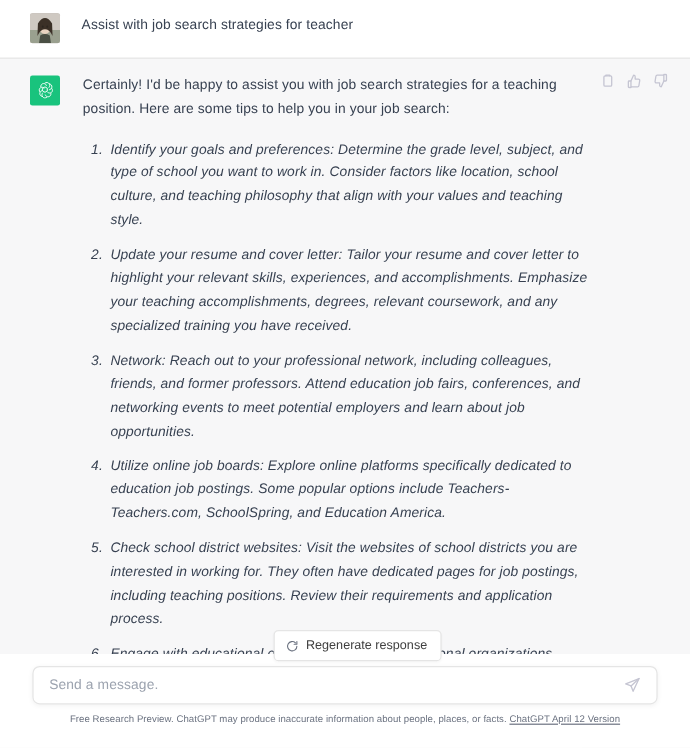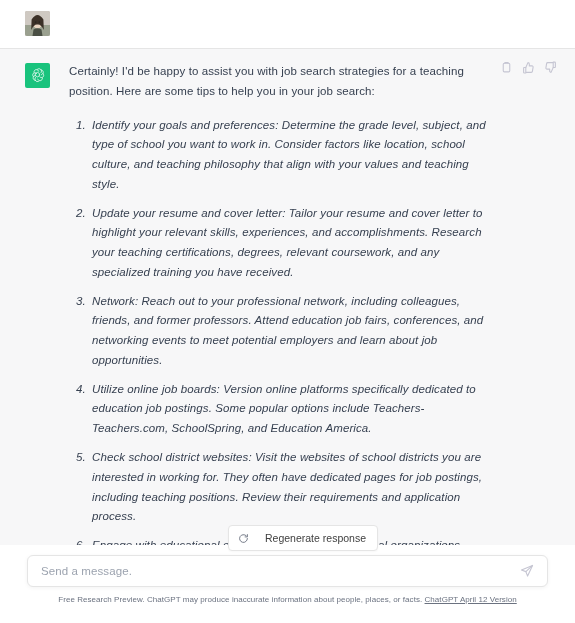"Assist with job search strategies" div.user-text { html: none -> <div>Assist with job search strategies for teacher</div> }
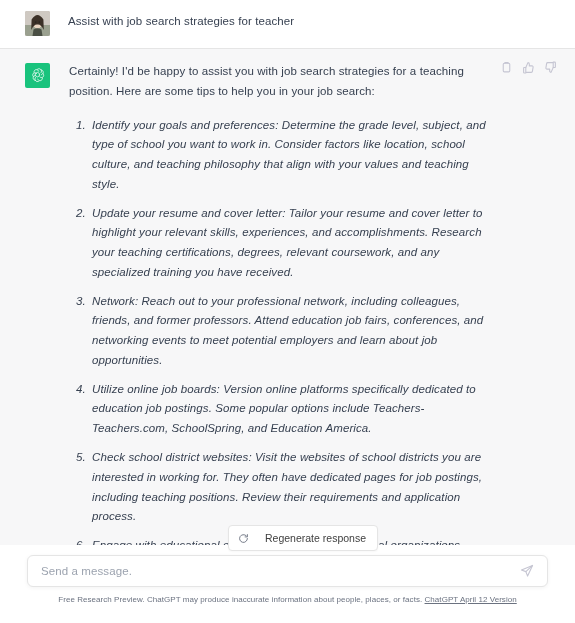"Update your resume and cover" li { text: Research your teaching certifications -> Emphasize your teaching accomplishments }
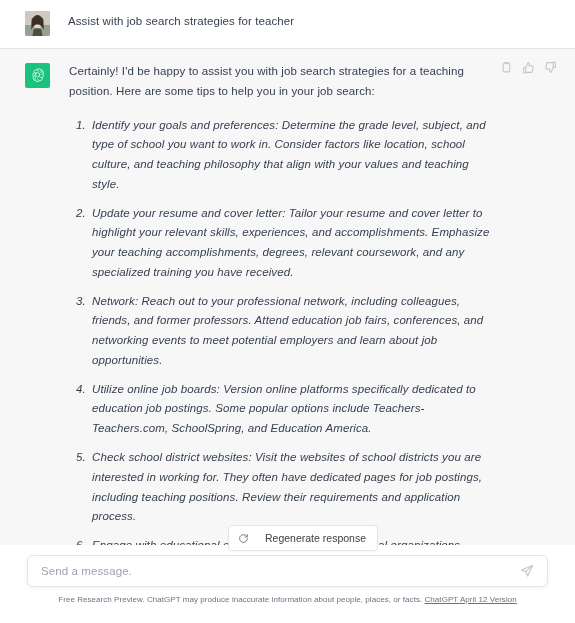"Utilize online job boards: Version" li { text: Version -> Explore }
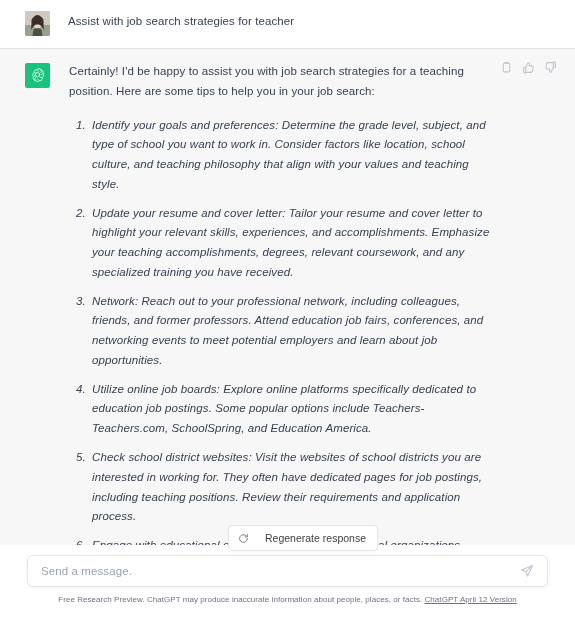"Regenerate response" #regenerate-button { gap: 16px -> 6px }
